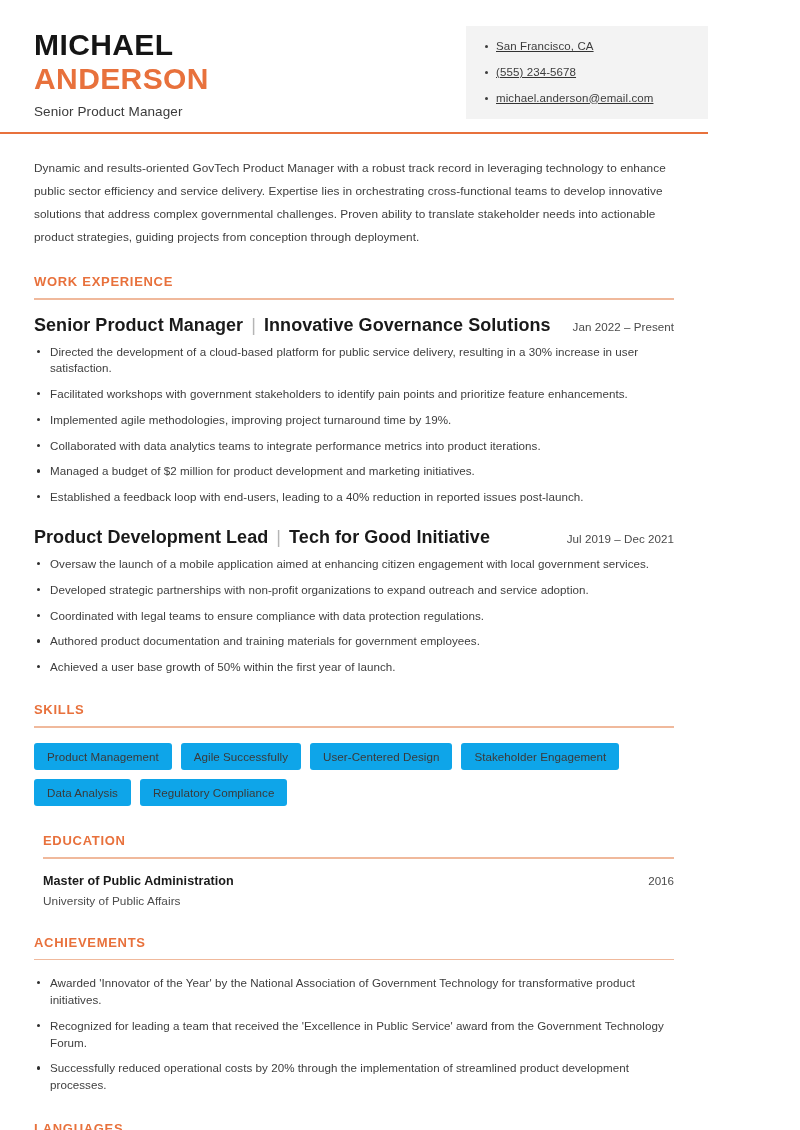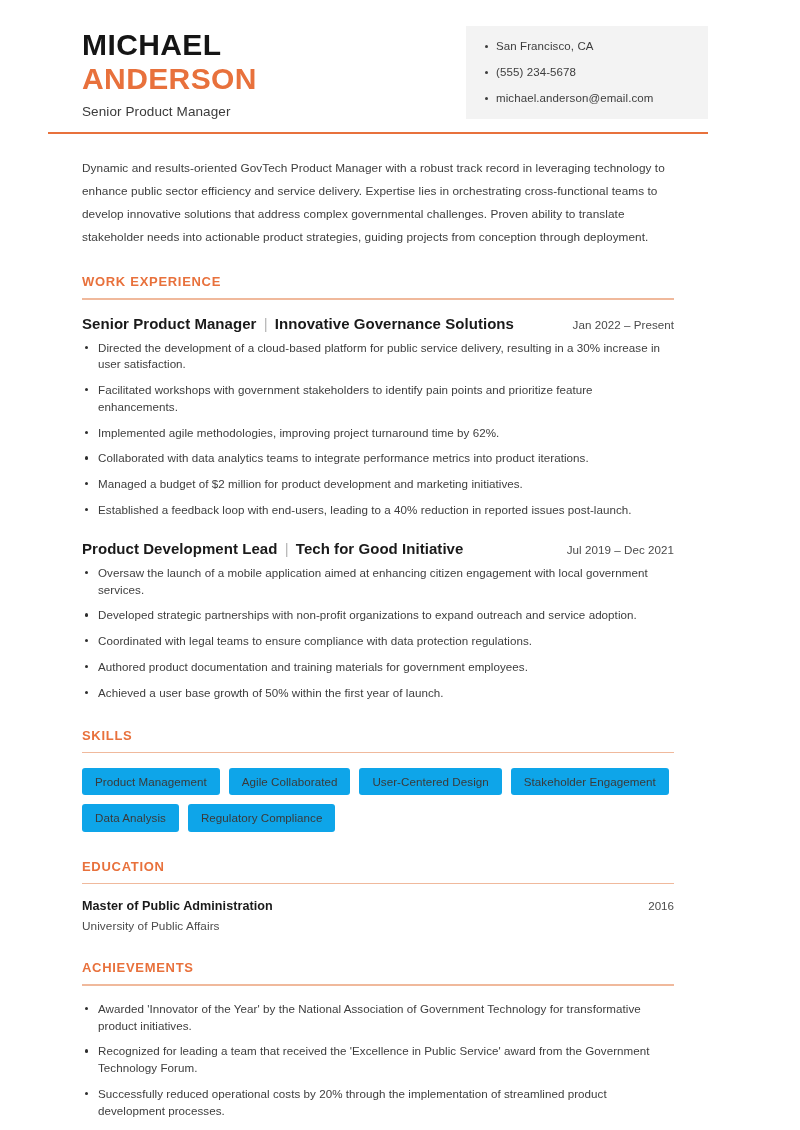"MICHAEL" .page { padding-left: 48px -> none }
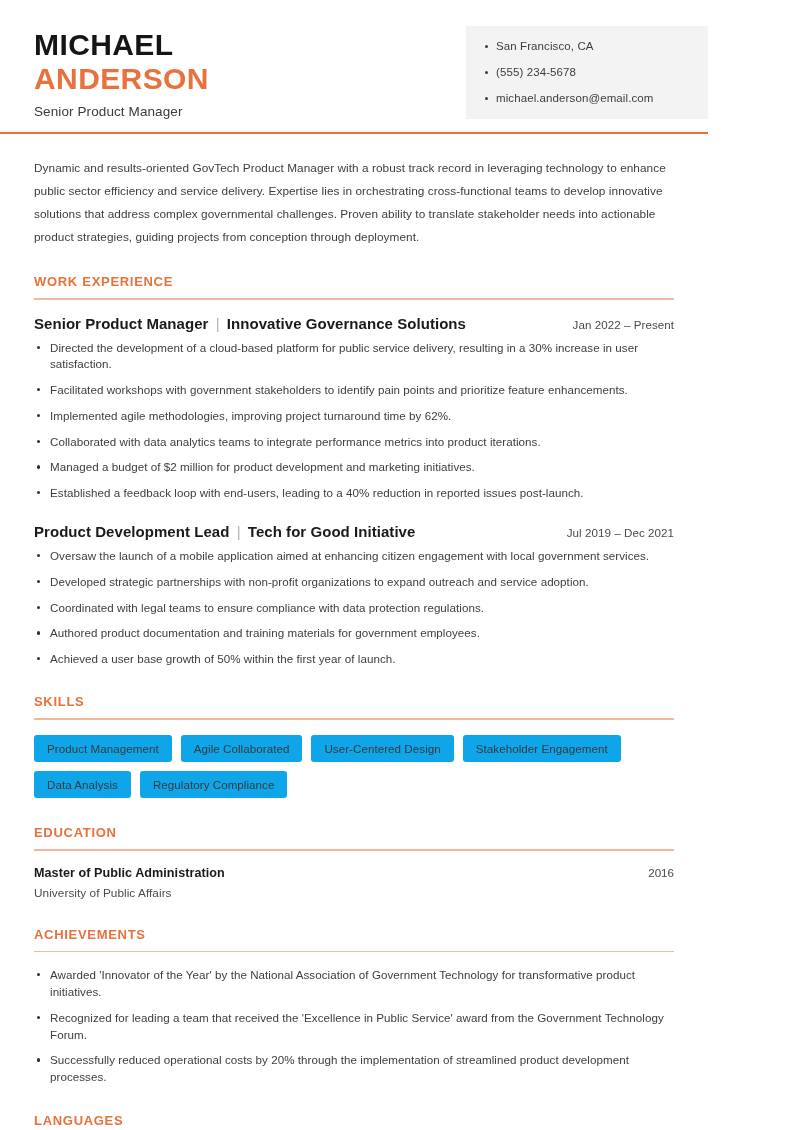"San Francisco, CA" .contact-box { text-decoration: none -> underline }
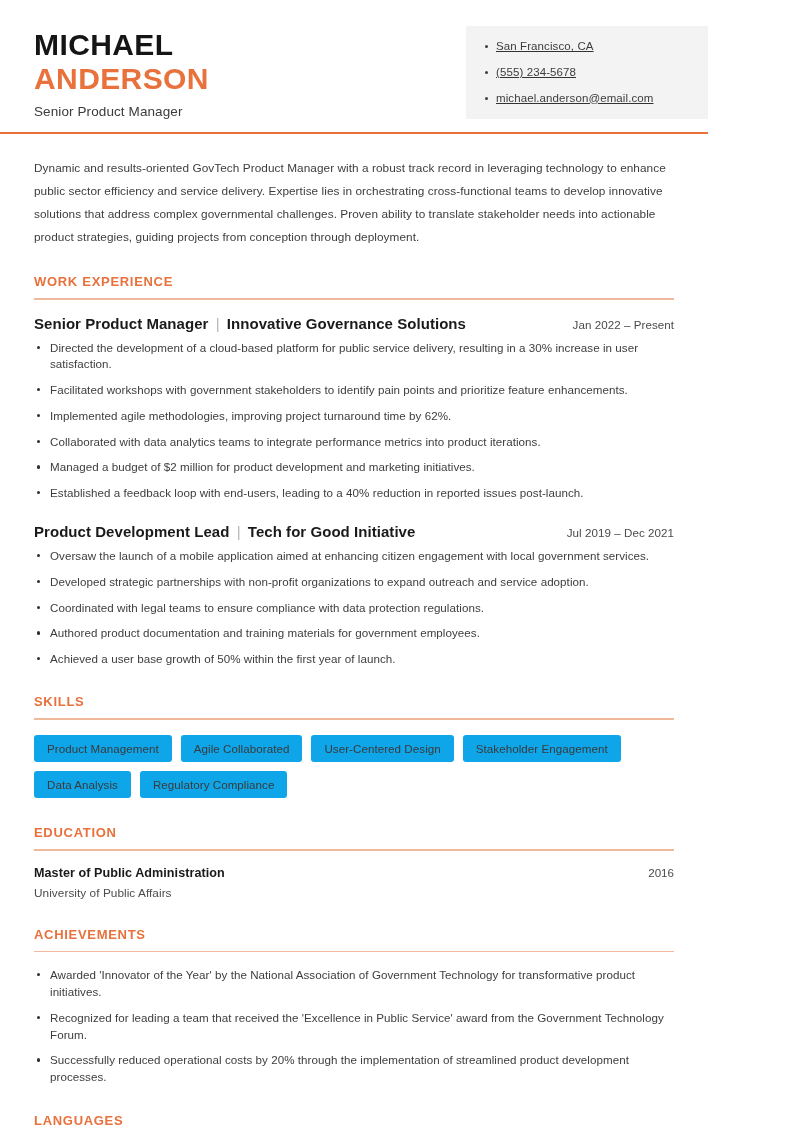"Senior Product Manager | Innovative" .entry-title { font-size: 15px -> 18px }
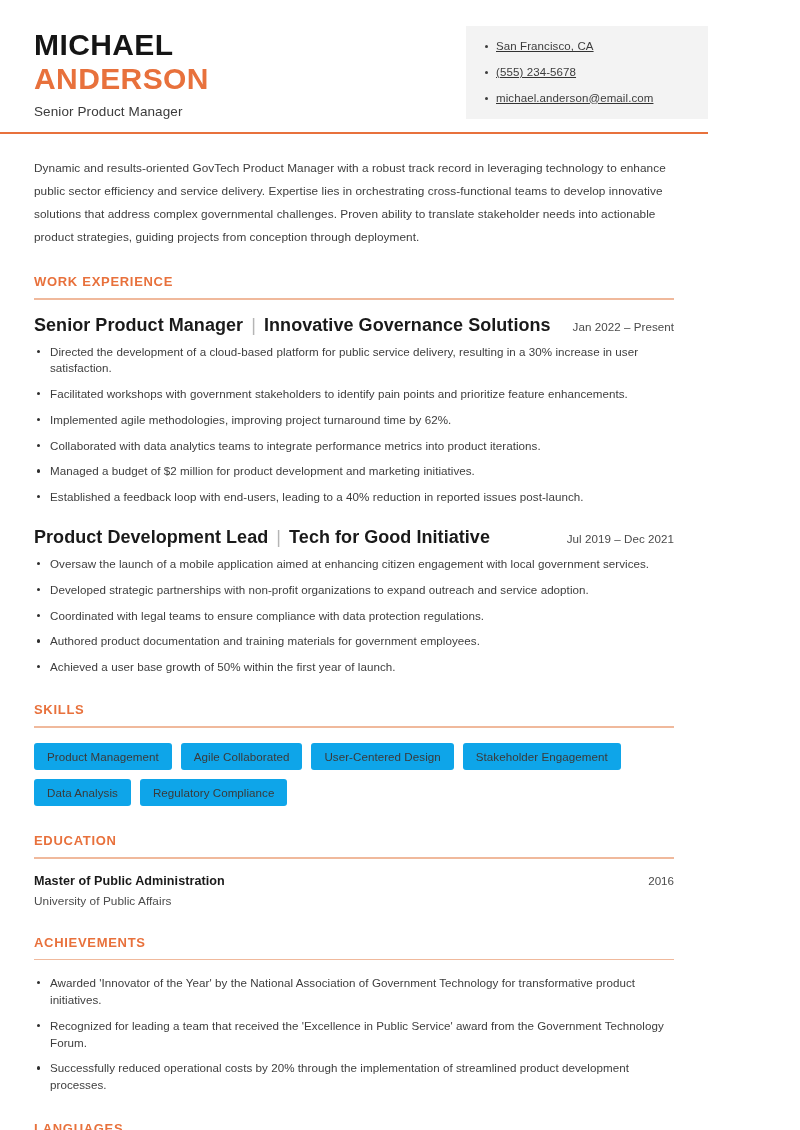"Implemented agile methodologies," li { text: 62% -> 19% }
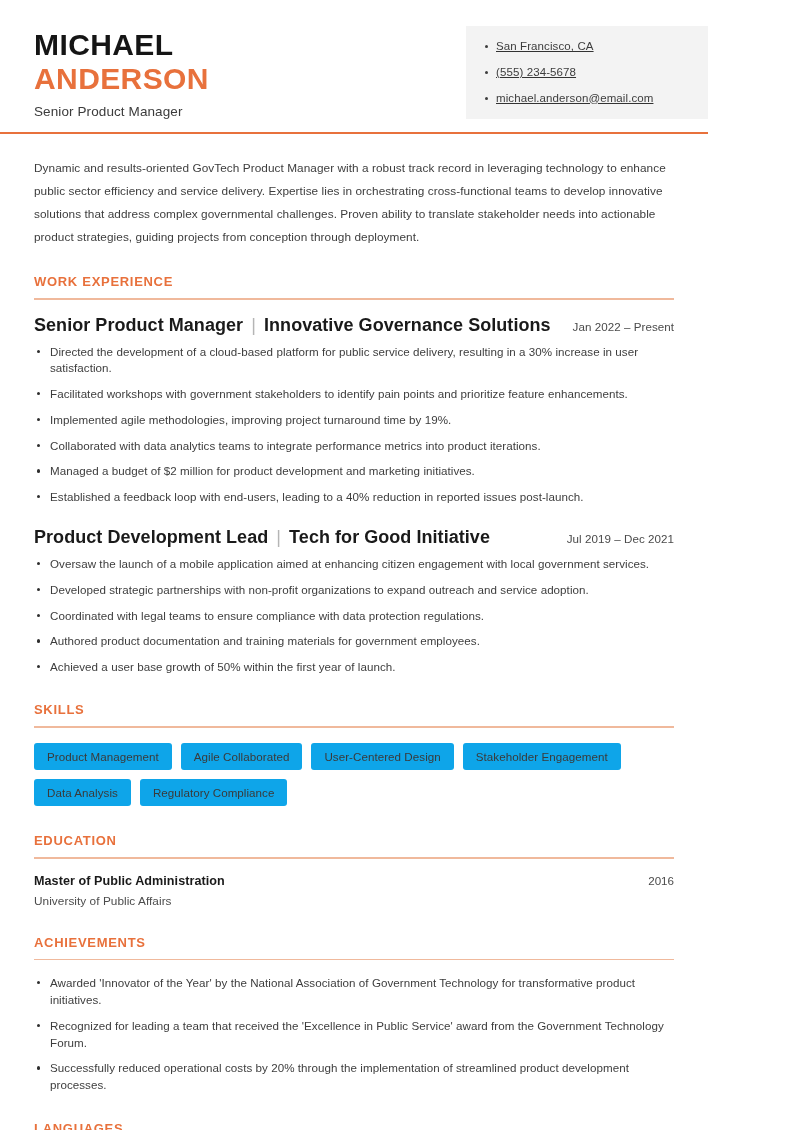"Agile Collaborated" span.chip { text: Collaborated -> Successfully }
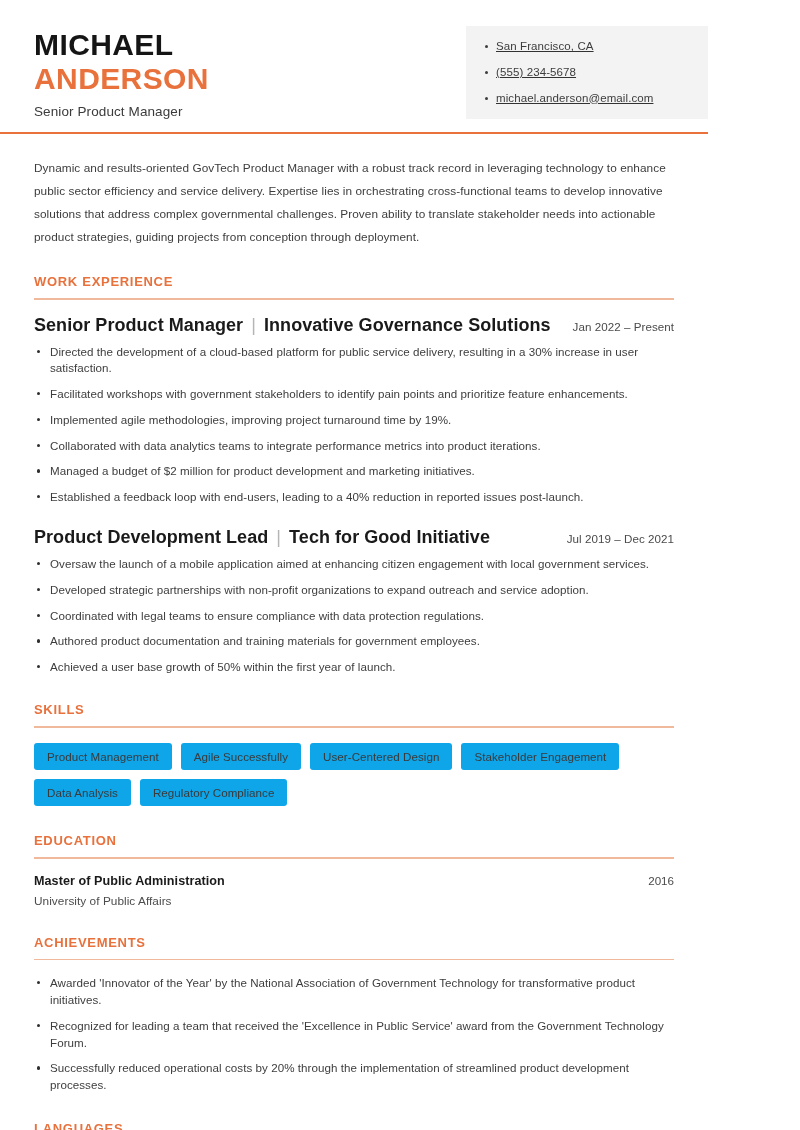"EDUCATION" .sec-education { margin-left: none -> 9px }
